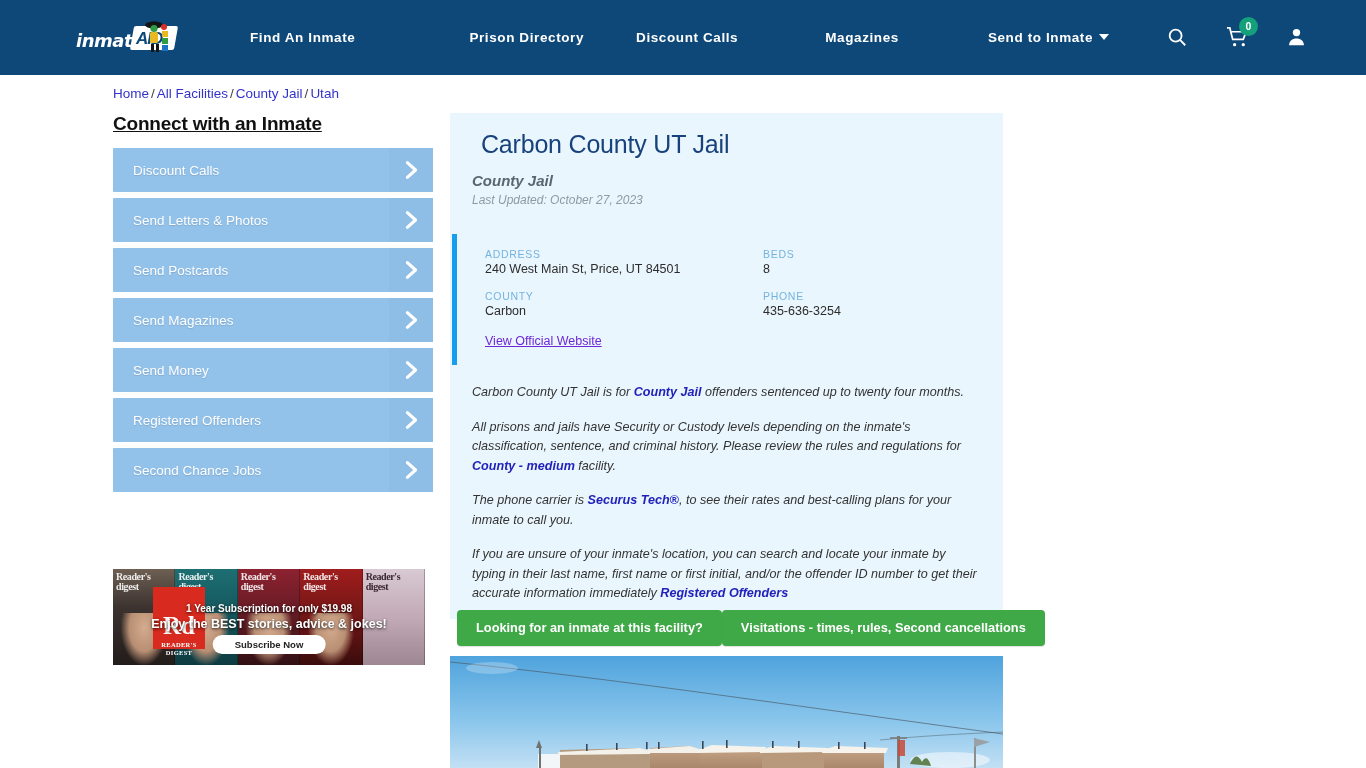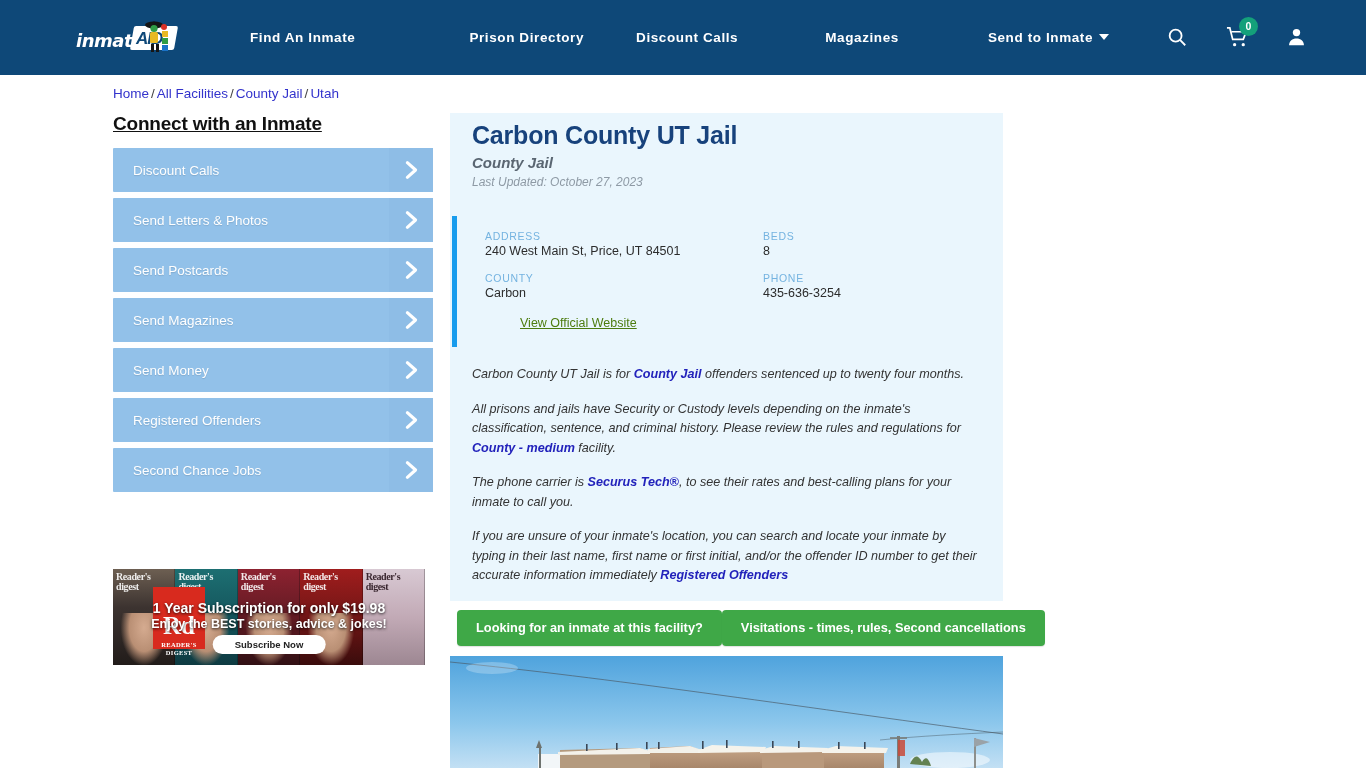"Carbon County UT Jail" .panel-title { font-weight: bold -> normal; margin: 0 -> 9px }
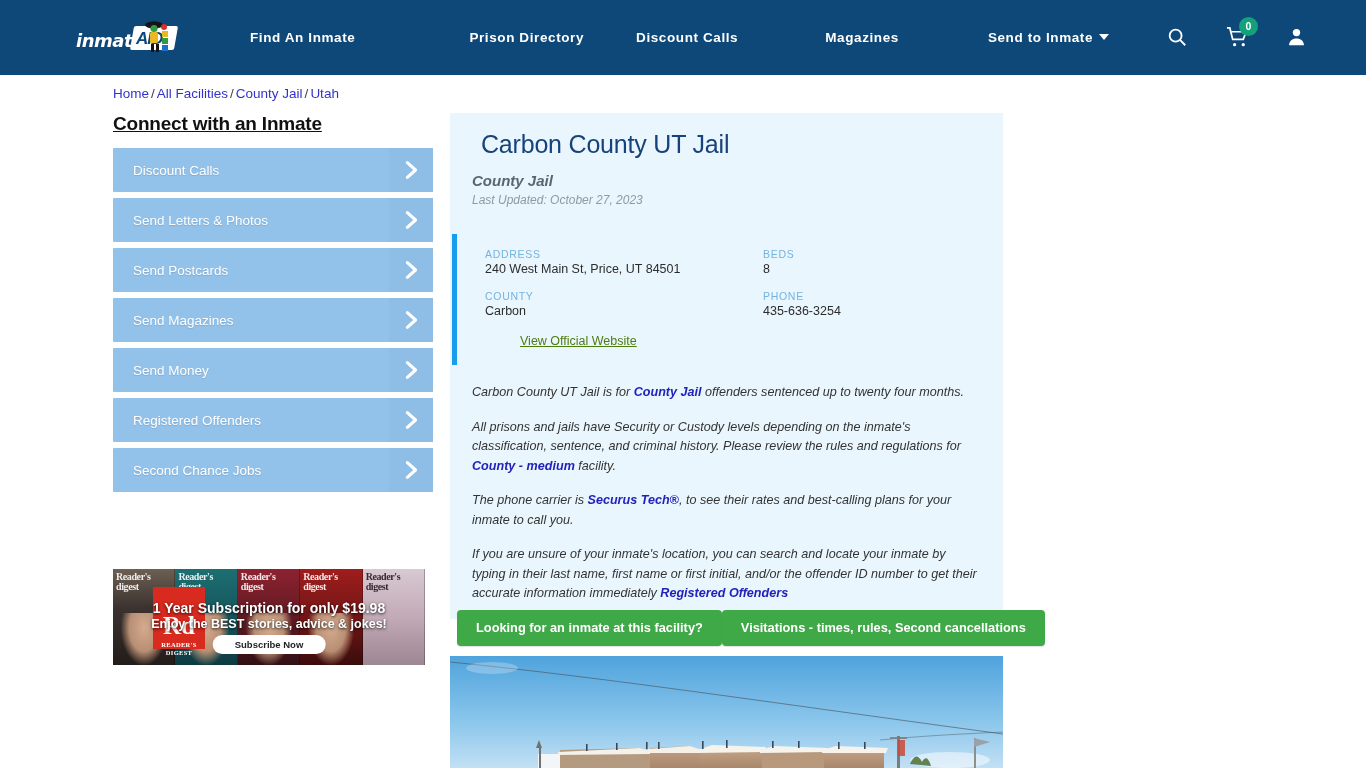"View Official Website" .info-link { color: #4d7c0f -> #6d28d9; margin-left: 35px -> none }
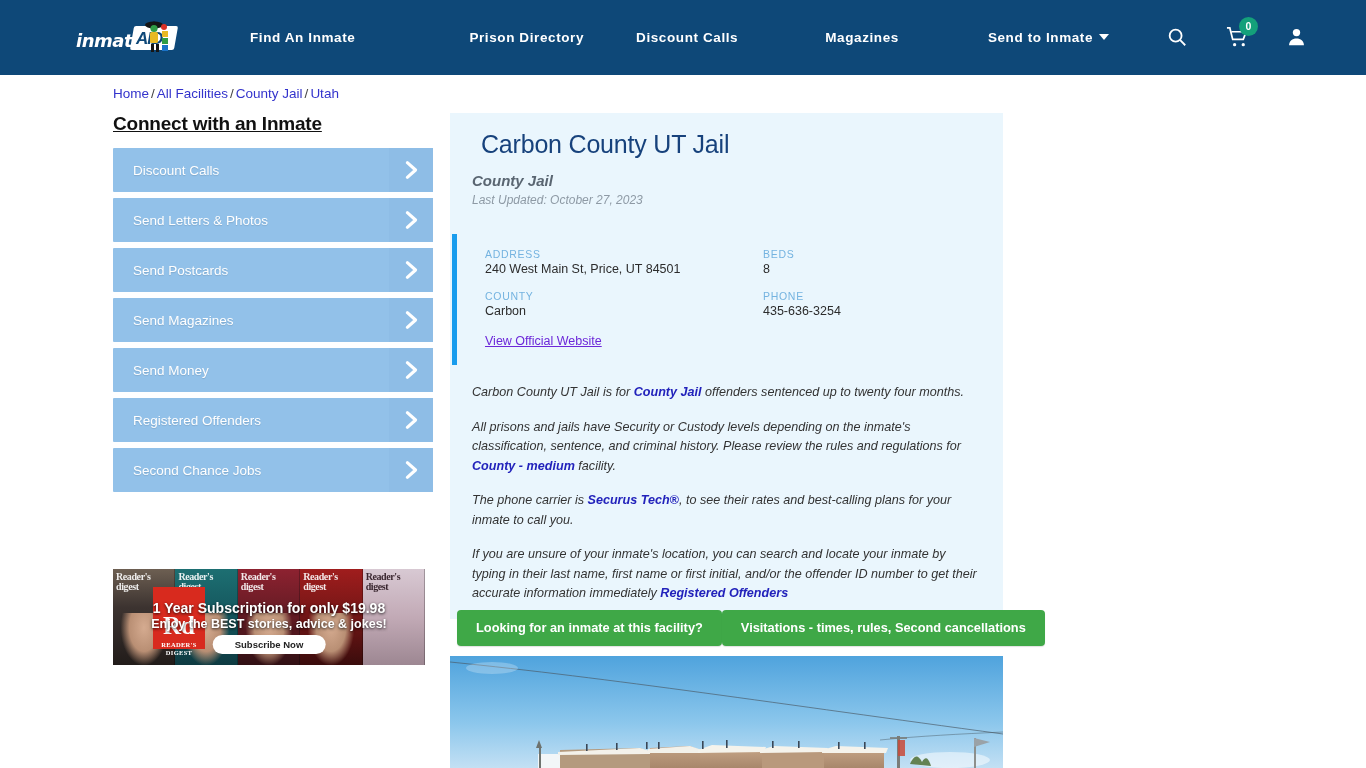"1 Year Subscription for only" .ad-line1 { font-size: 14px -> 10px }
